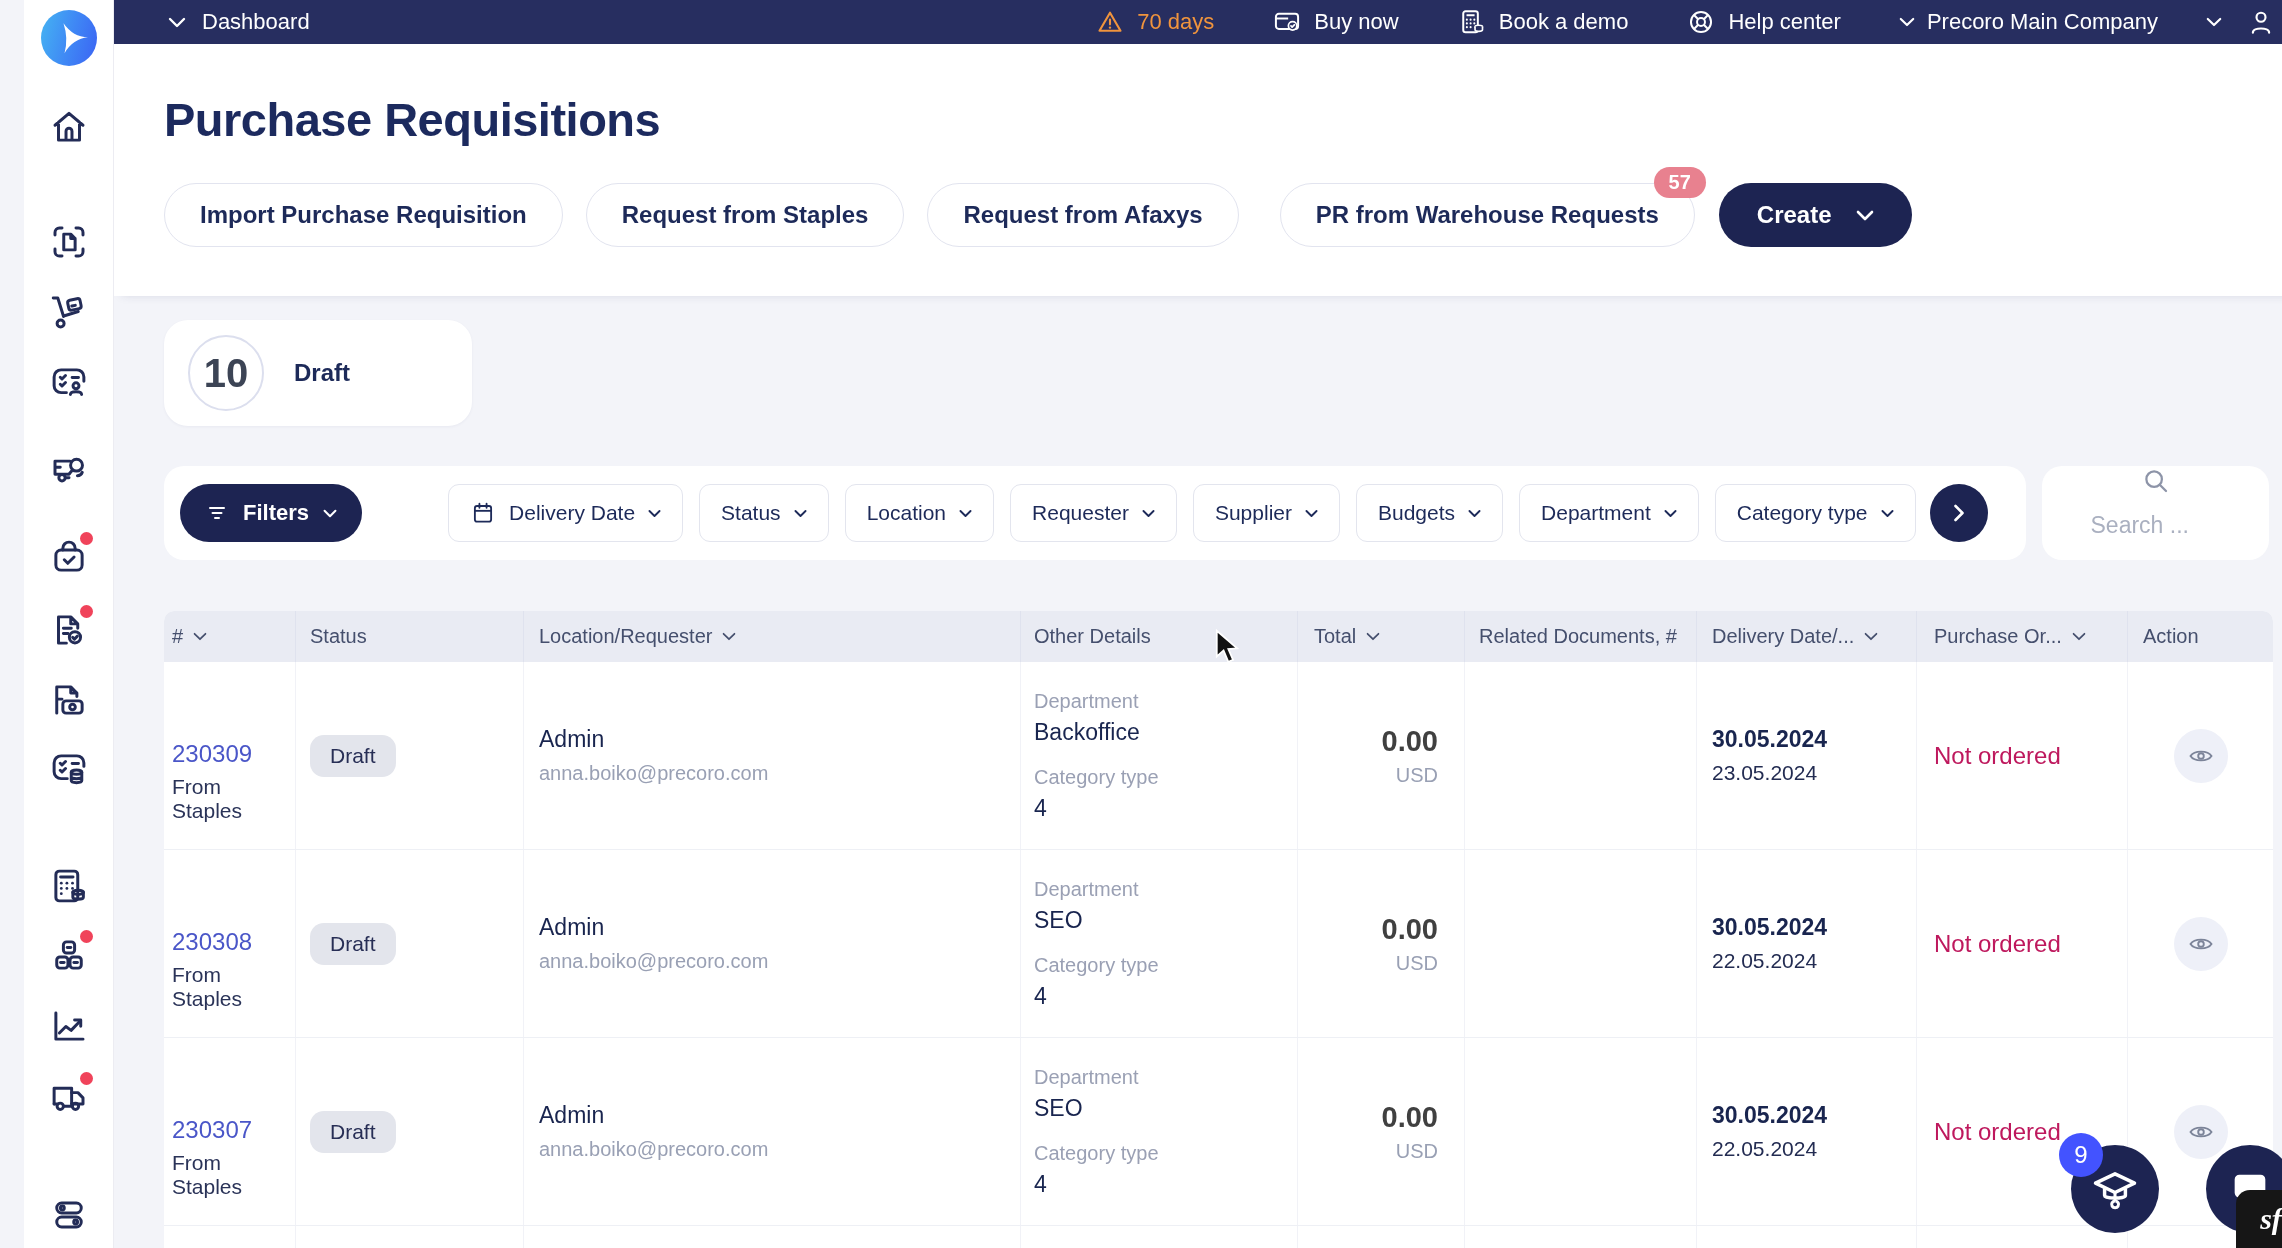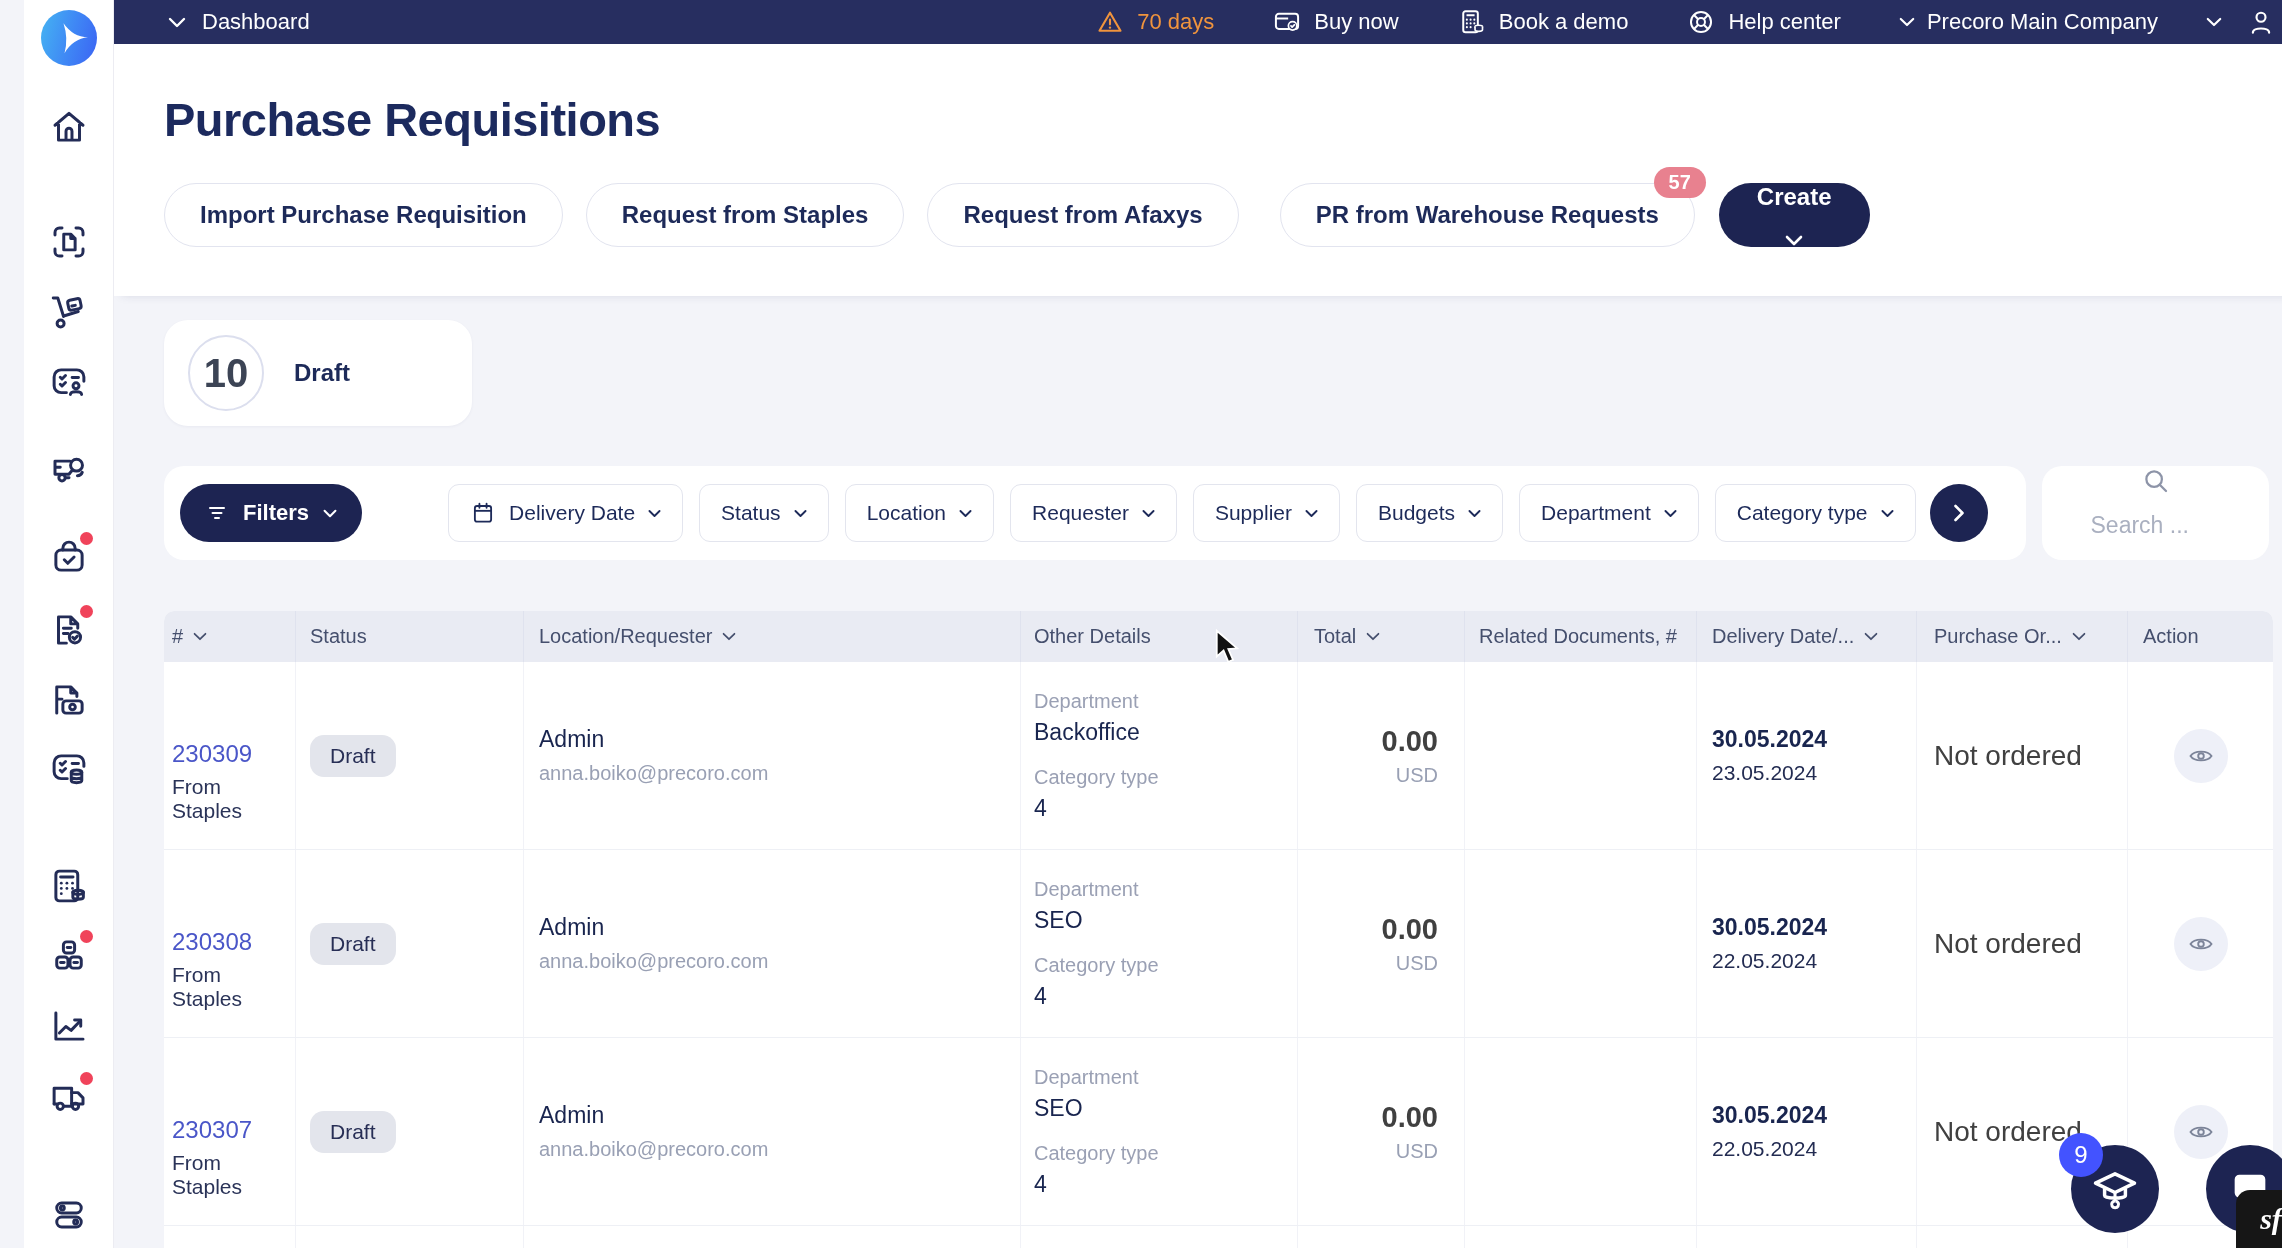"Create" .createbtn { flex-direction: column -> none }
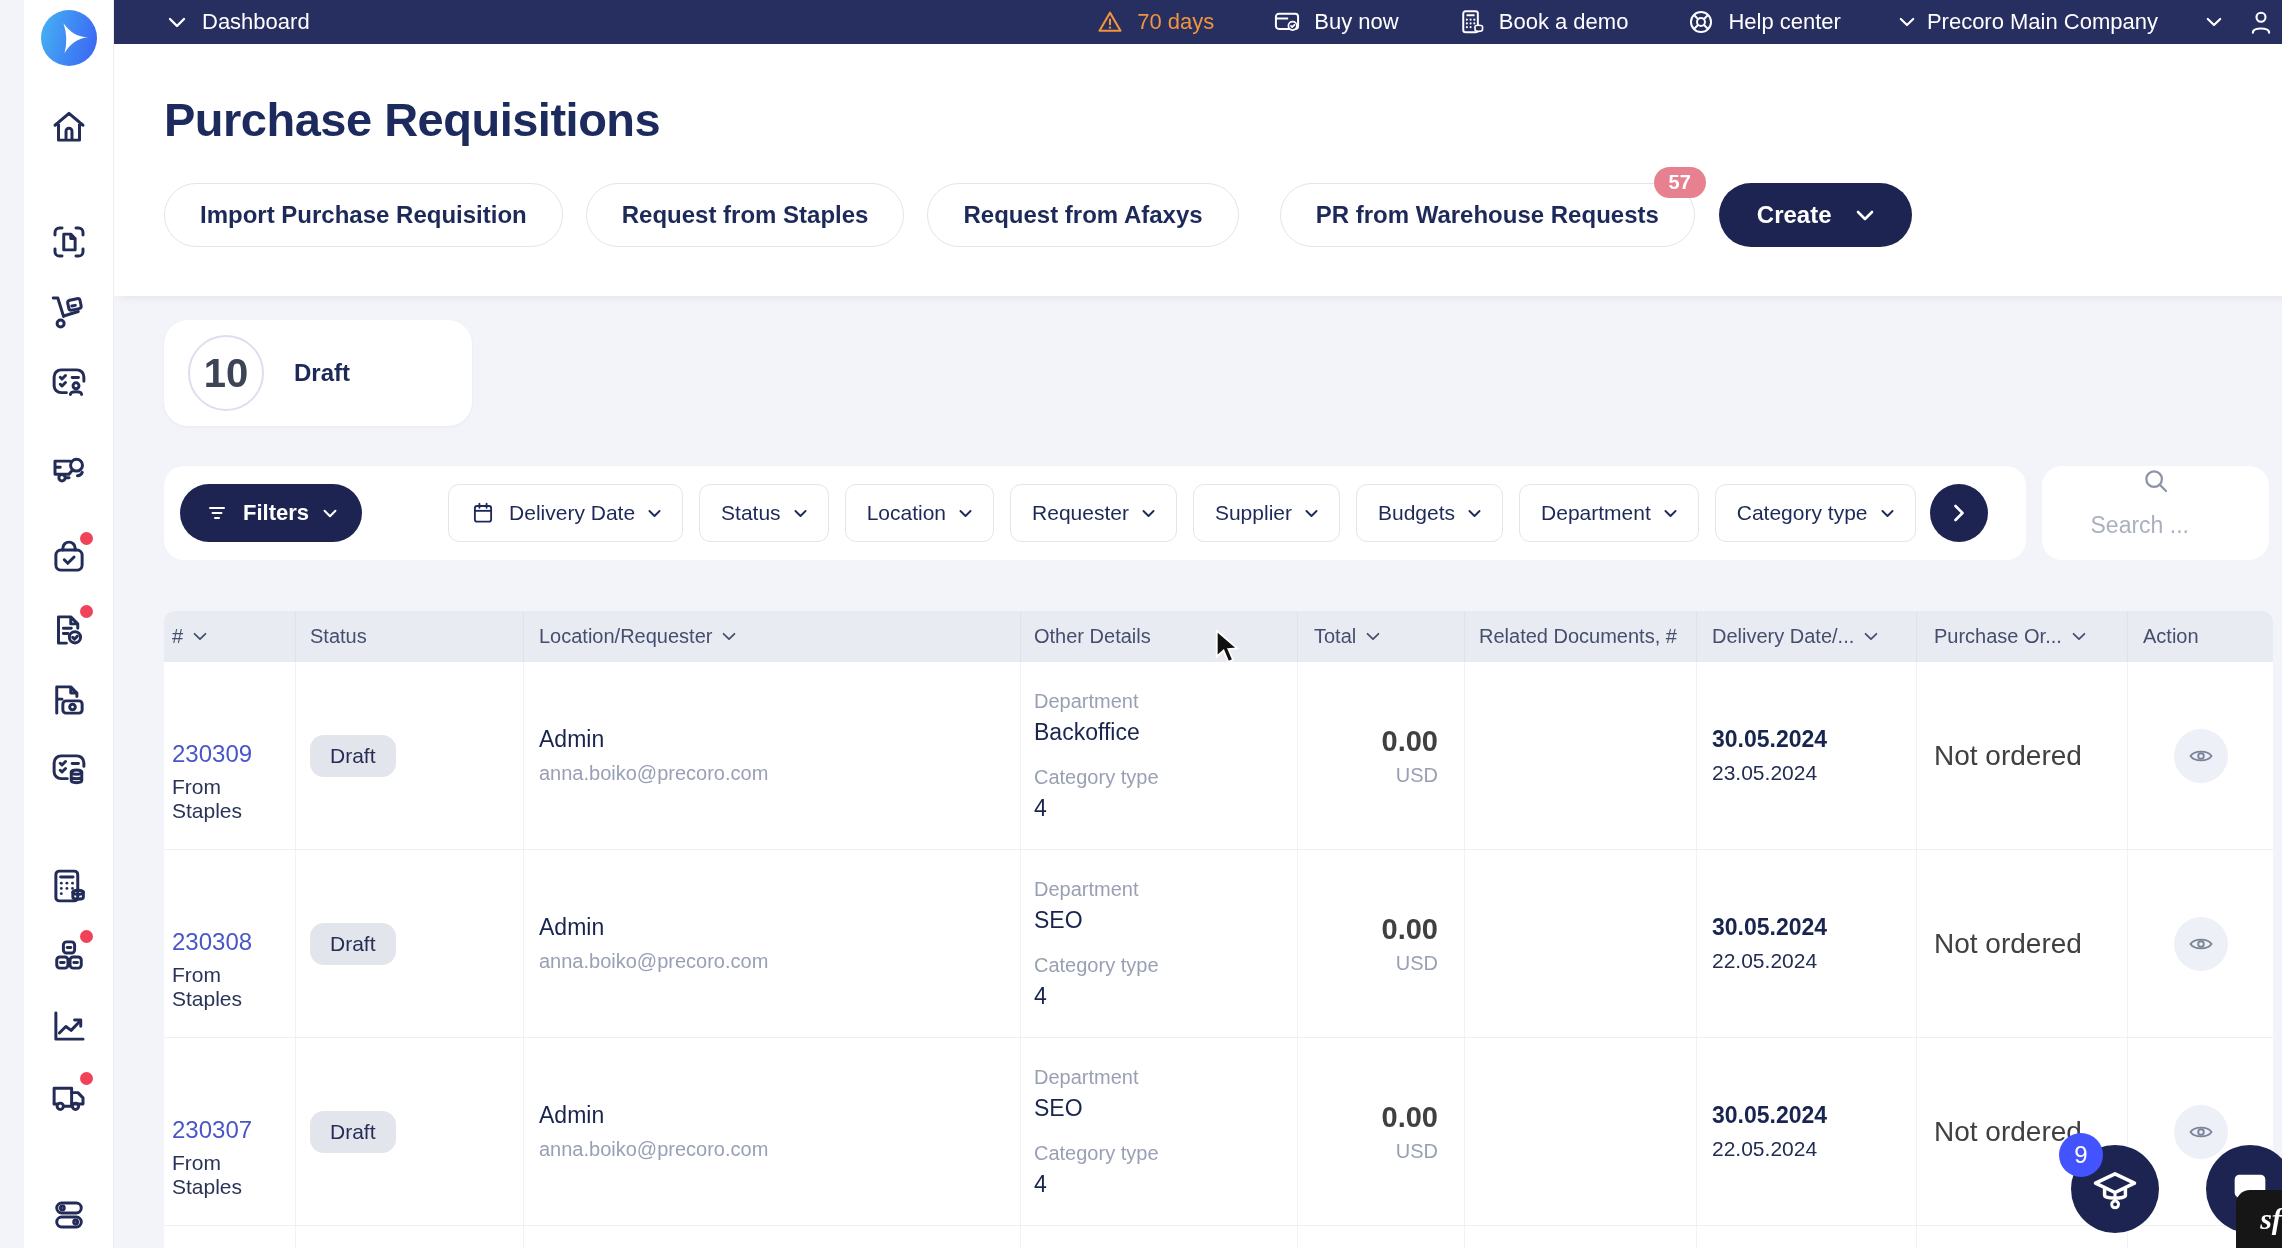"Not ordered" .poval { color: #404040 -> #be185d; font-size: 28px -> 24px }
